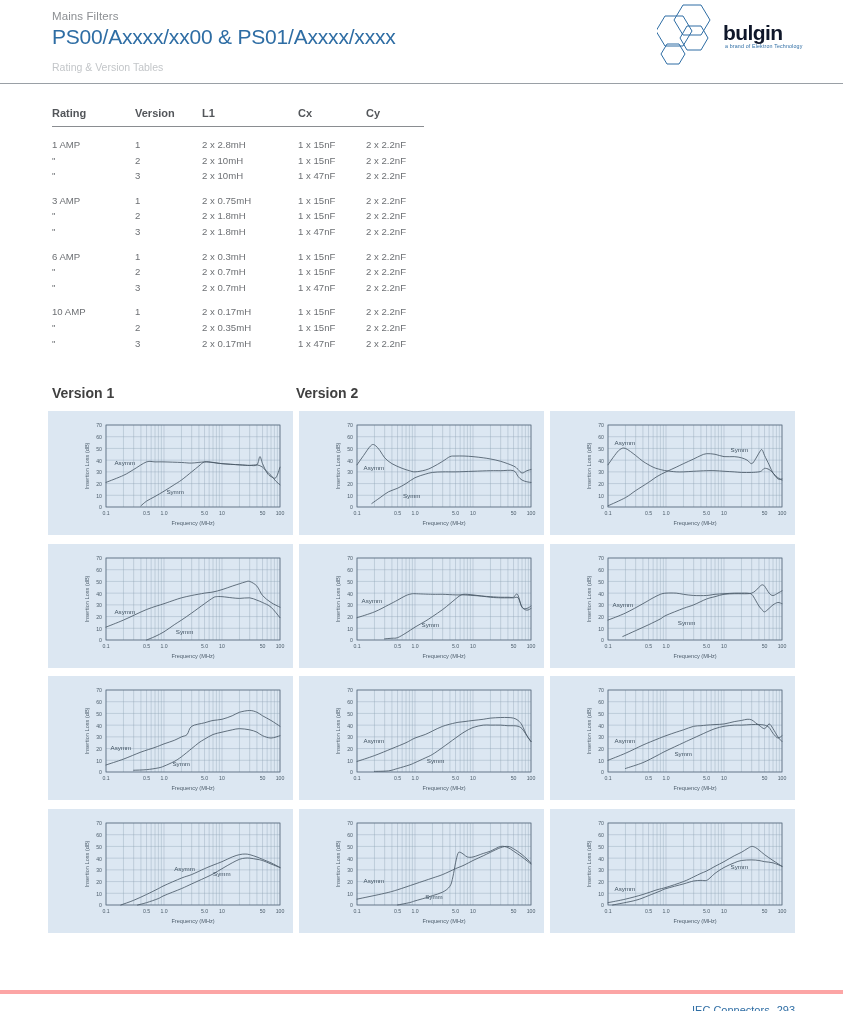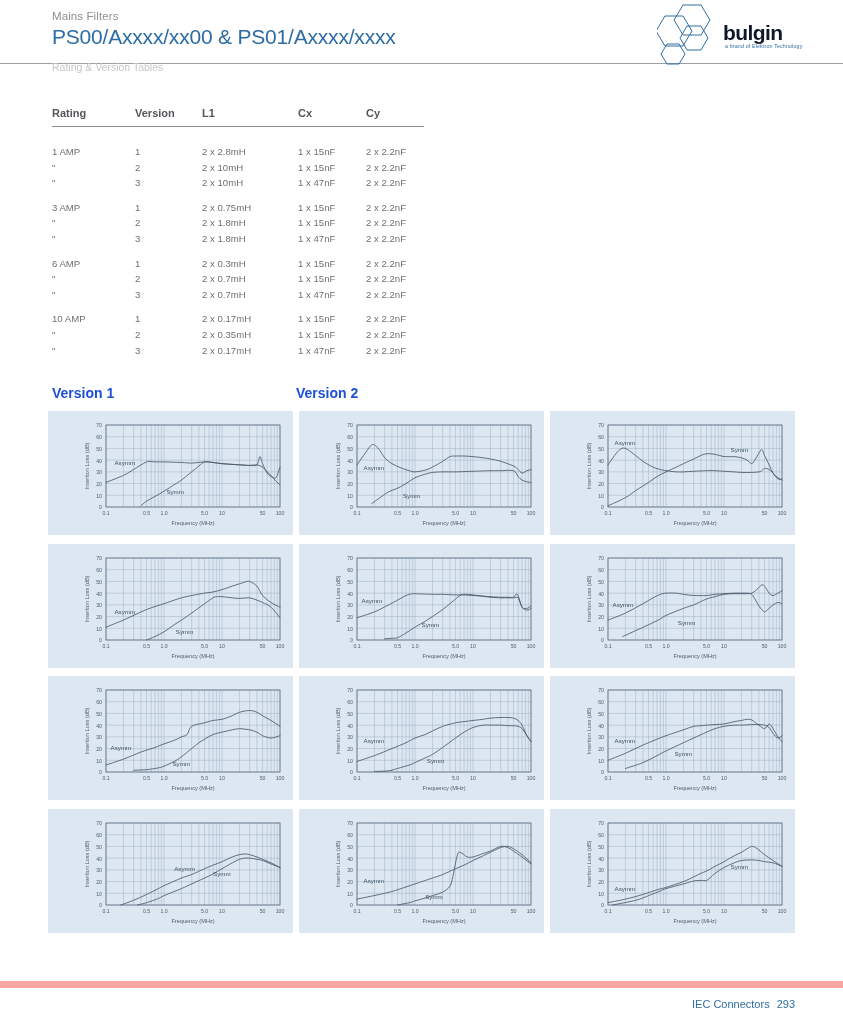"Mains Filters" .page-header { height: 64px -> 84px }
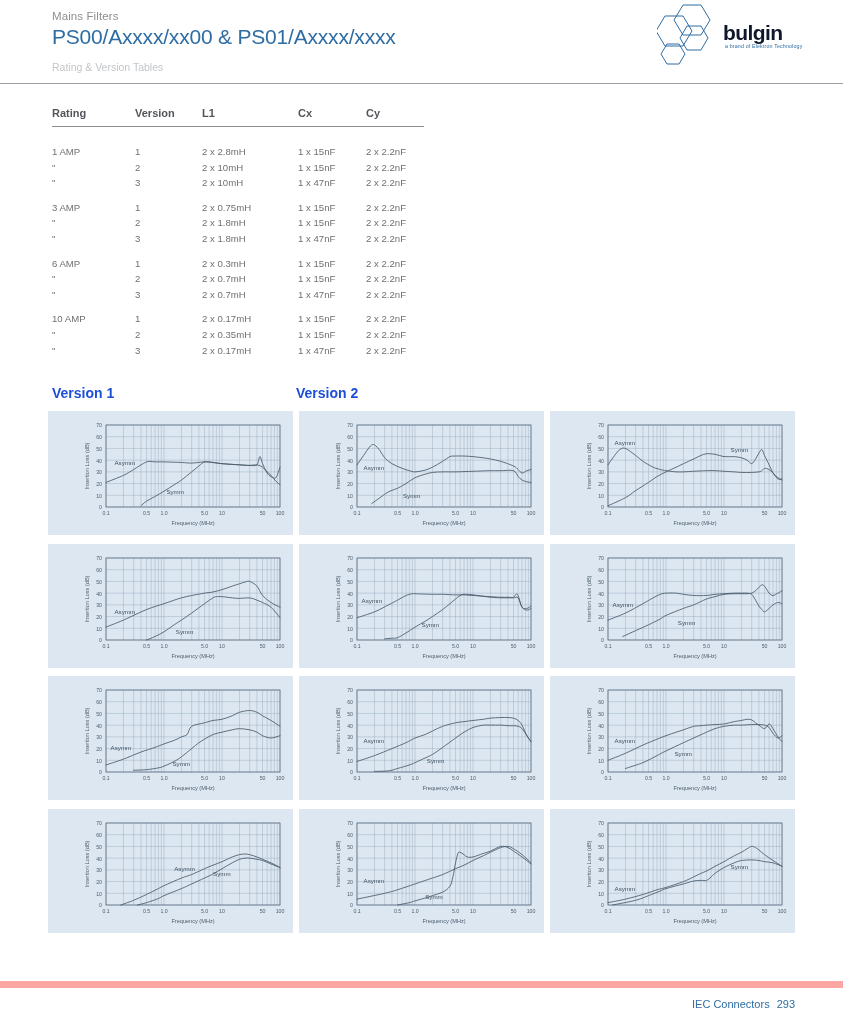"1 AMP" .spec-table tr.first-body td { padding-top: 17px -> 10px }
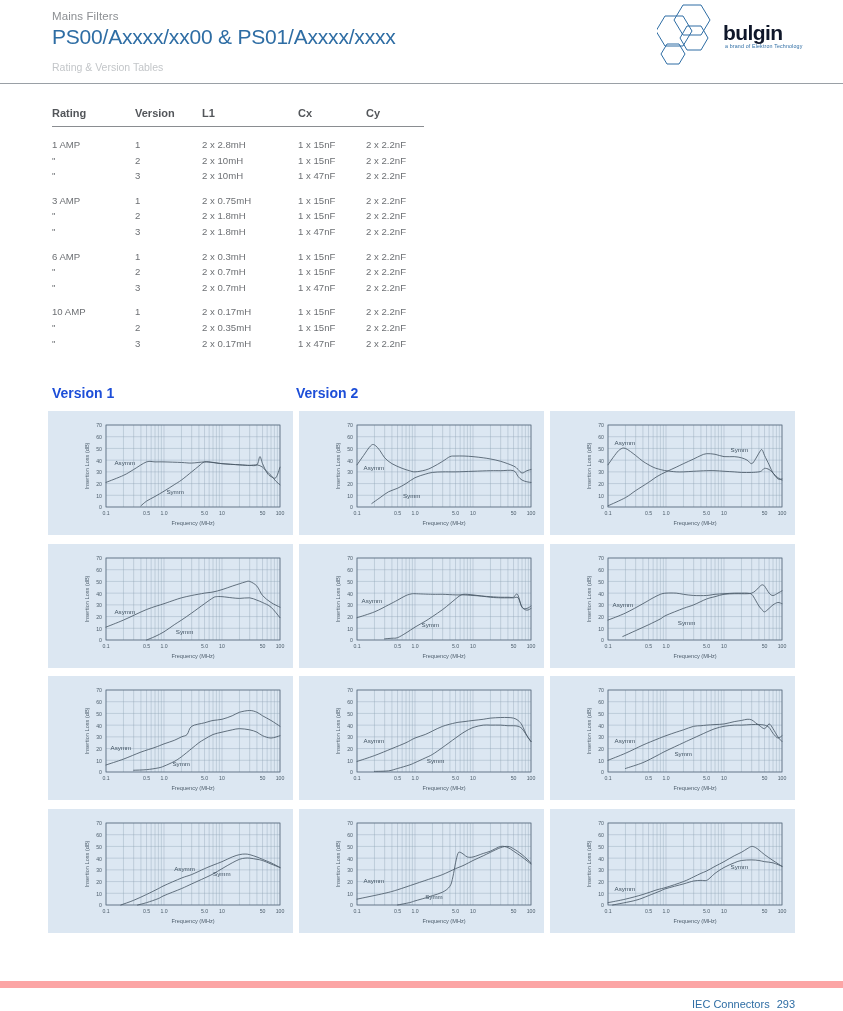"Version 1" .version-head { color: #1d4ed8 -> #404040 }
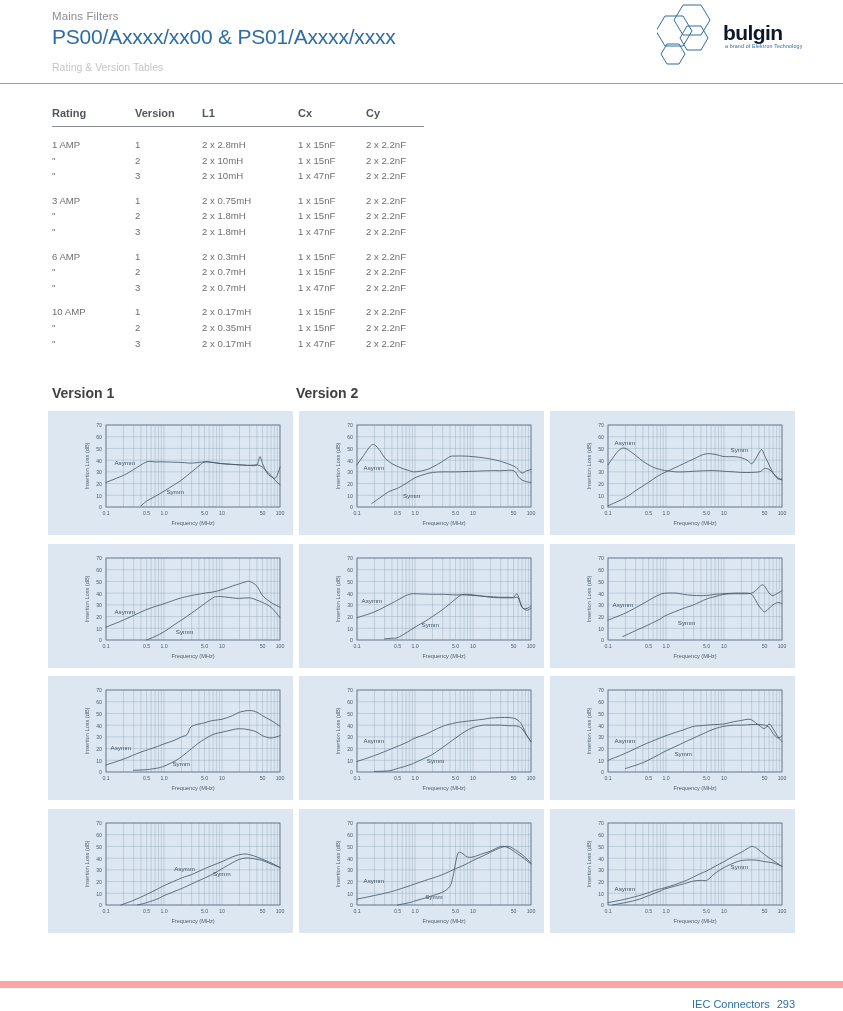"IEC Connectors 293" .page-footer { border-top: 7px solid #fca5a5 -> 4px solid #fca5a5; height: 30px -> 21px }
